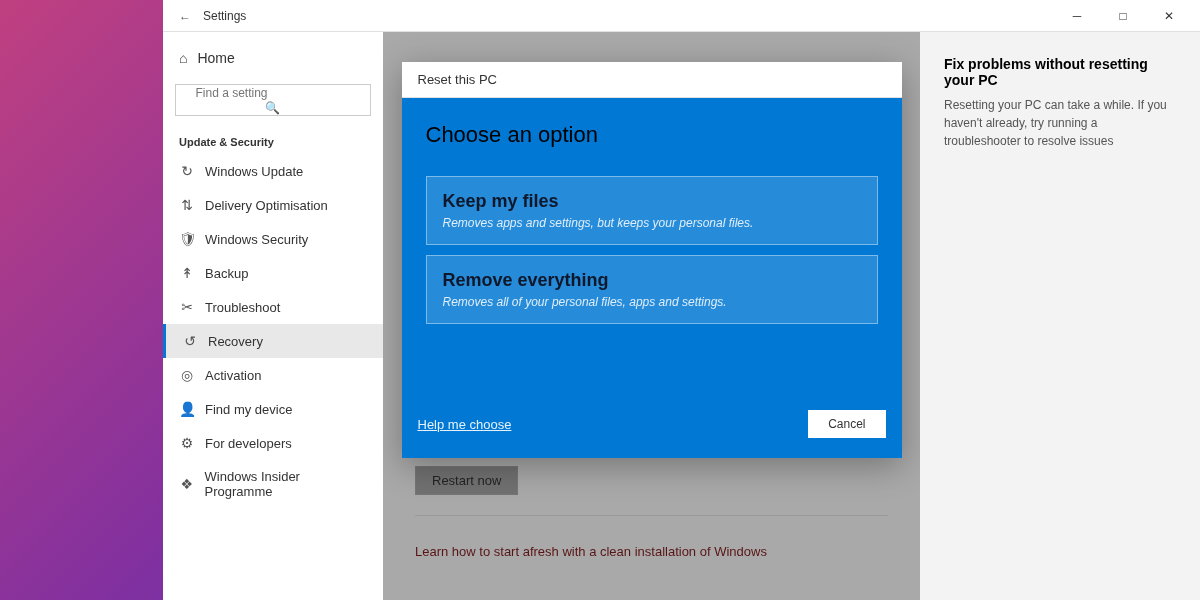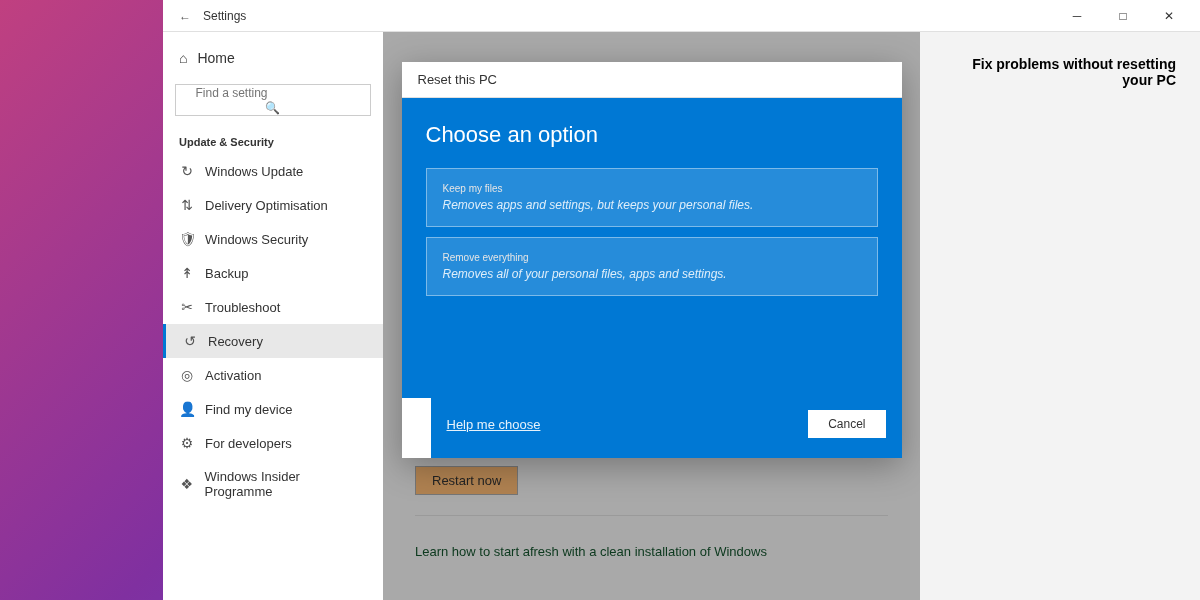"Fix problems without resetting your" .right-panel { text-align: right -> none }
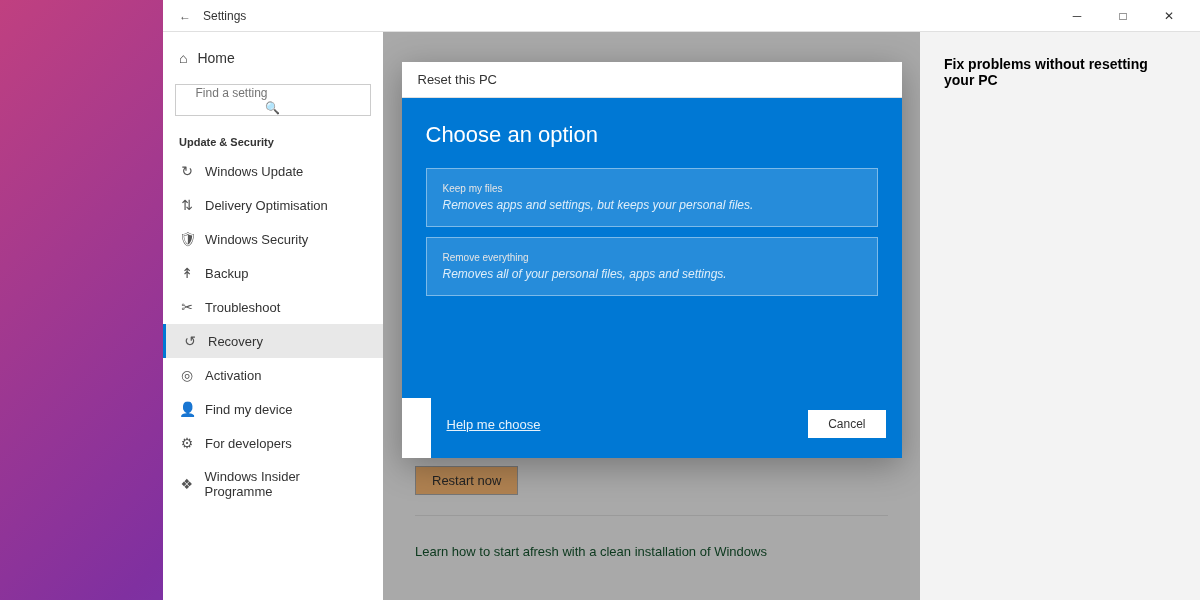"Resetting your PC can take" div.right-panel-desc { html: none -> <div>Resetting your PC can take a while. If you haven't already, try running a troubleshooter to resolve issues</div> }
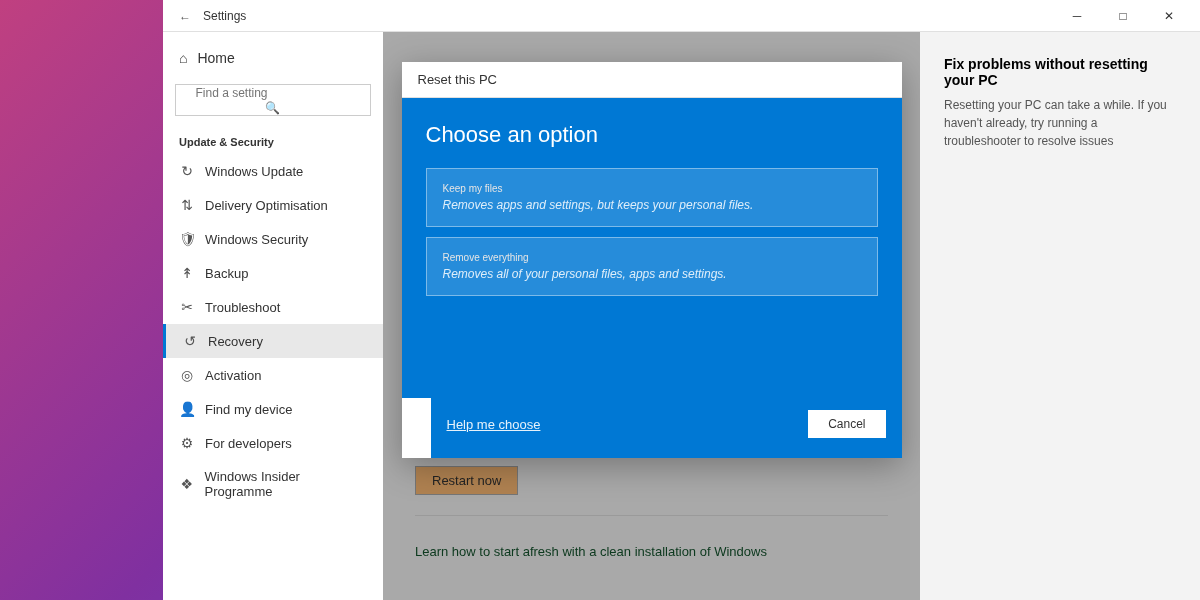"Choose an option" .modal-heading { color: #ffffff -> #000000; margin-bottom: 20px -> 28px }
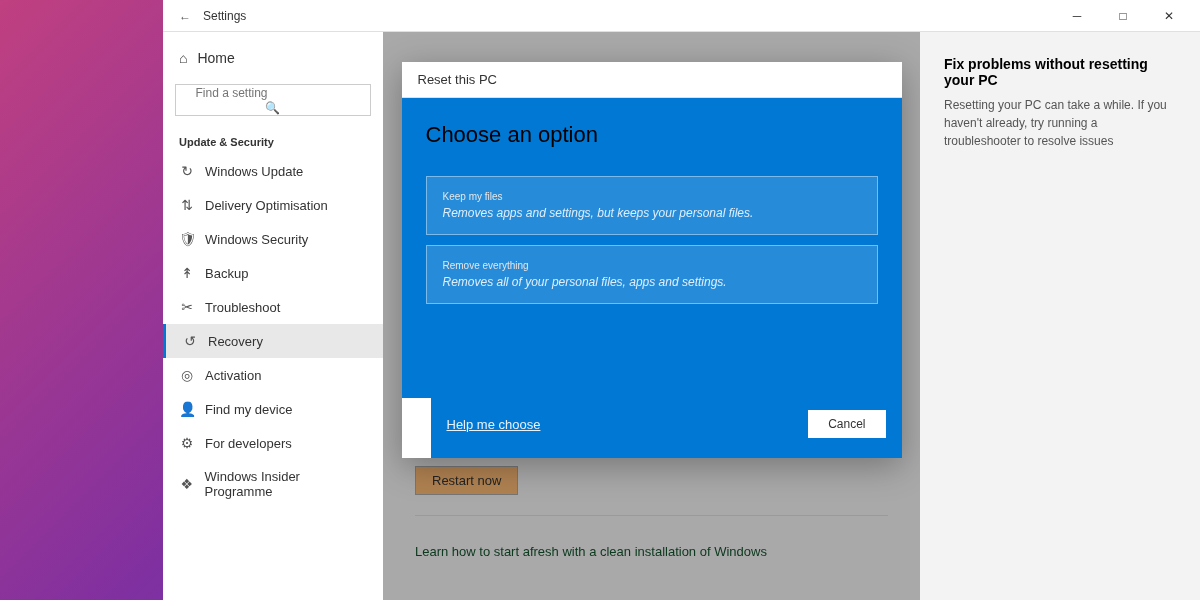"Keep my files" .option-card-title { color: #e5e5e5 -> #0f172a; font-size: 10px -> 18px; font-weight: 400 -> 700 }
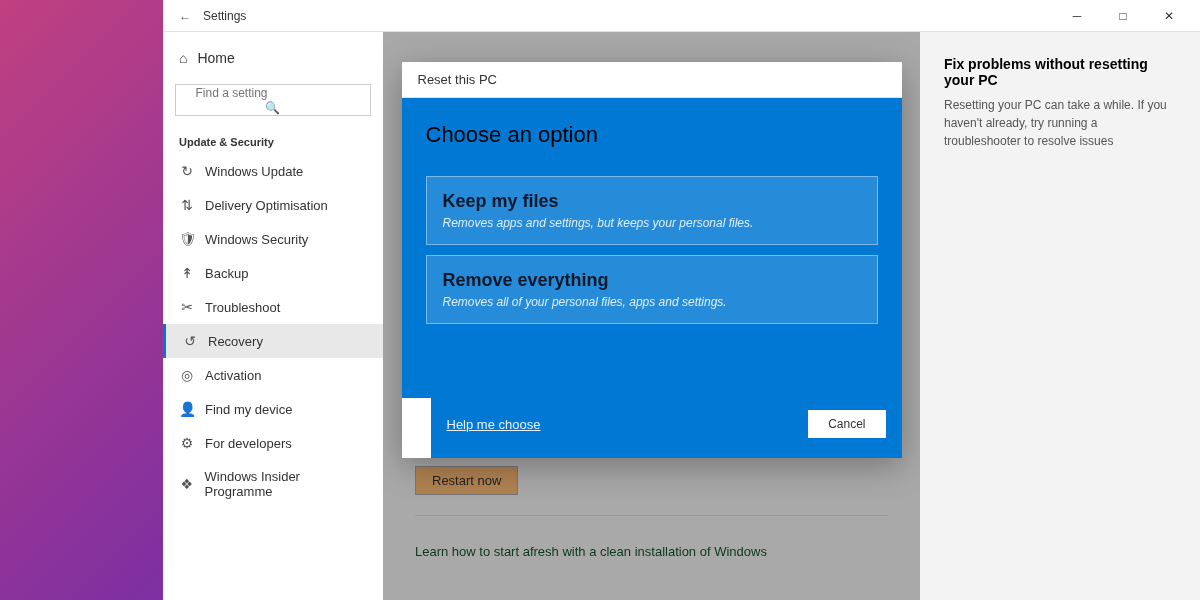"Help me choose" .modal-footer { margin-left: 29px -> none }
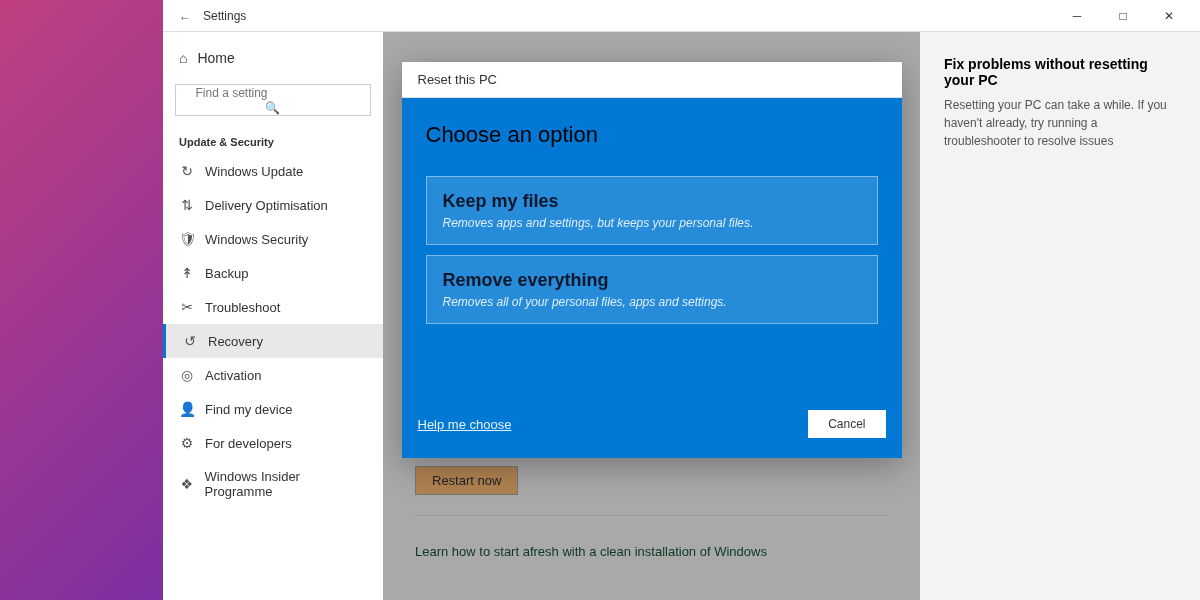"Restart now" .btn-primary { background: #fdba74 -> #a3a3a3 }
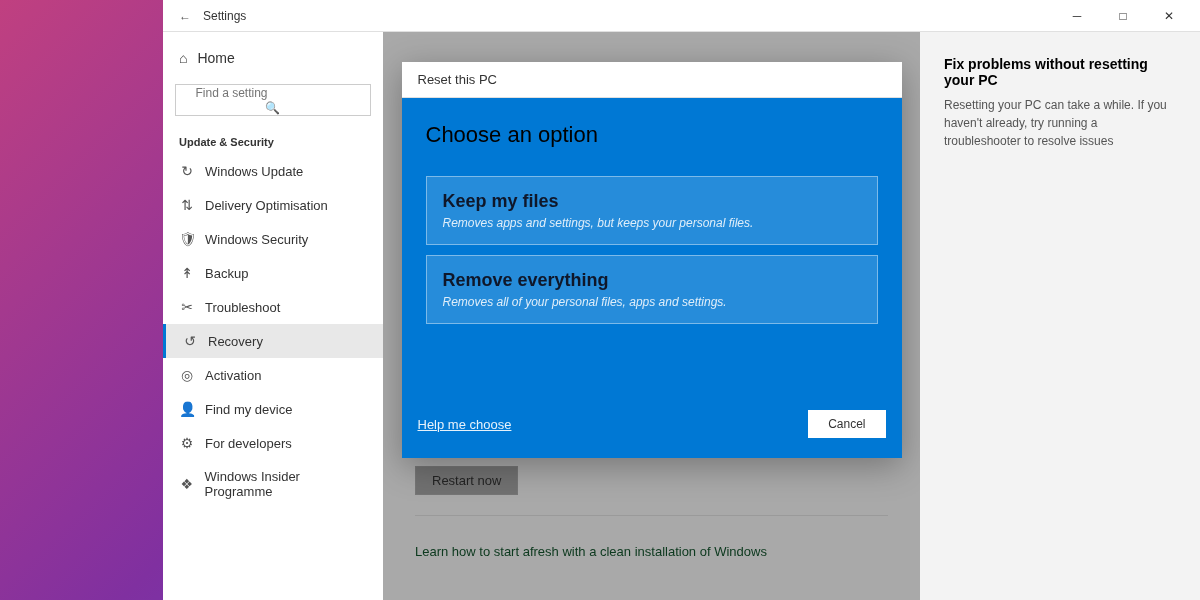"Learn how to start afresh" .learn-more { color: #14532d -> #7f1d1d }
